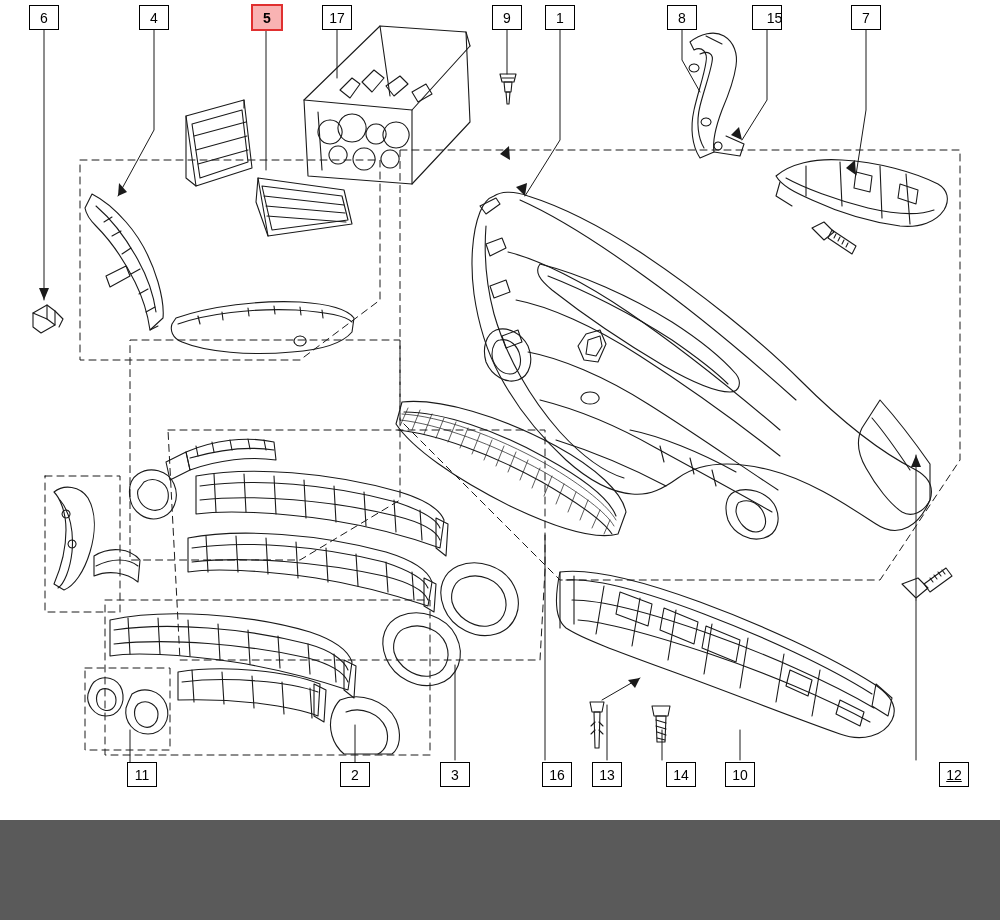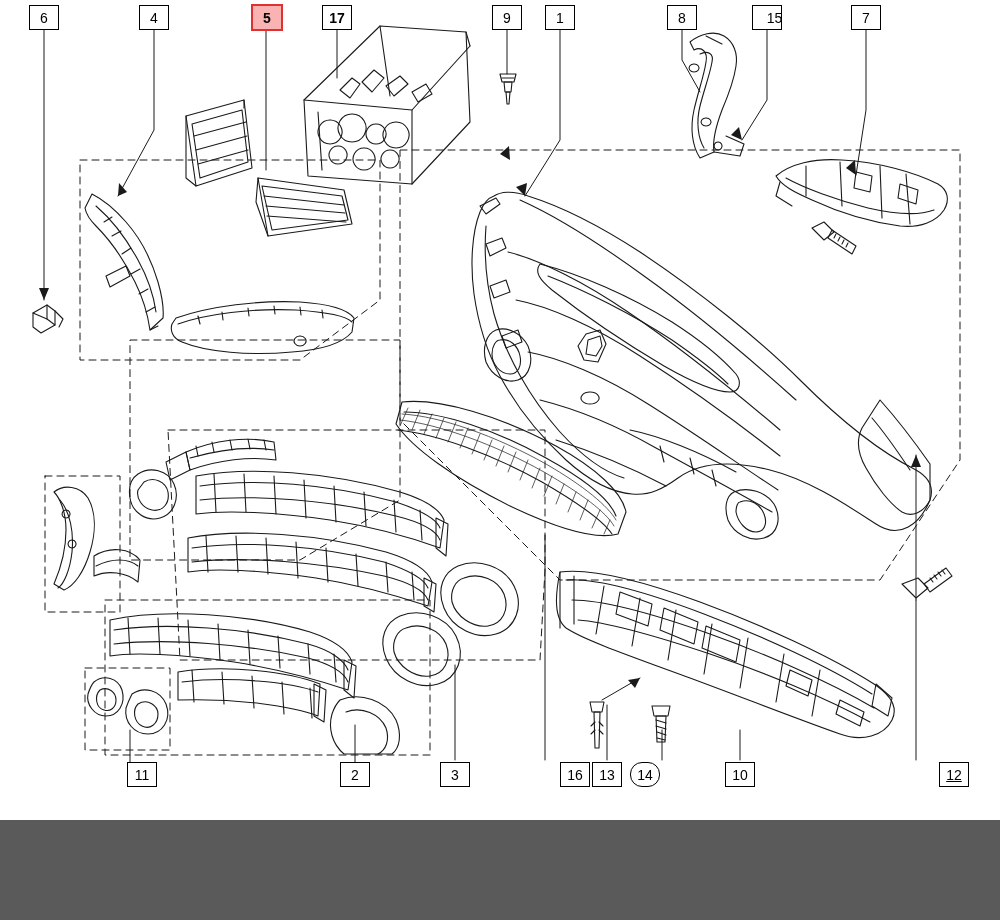"17" div.callout { font-weight: bold -> none }
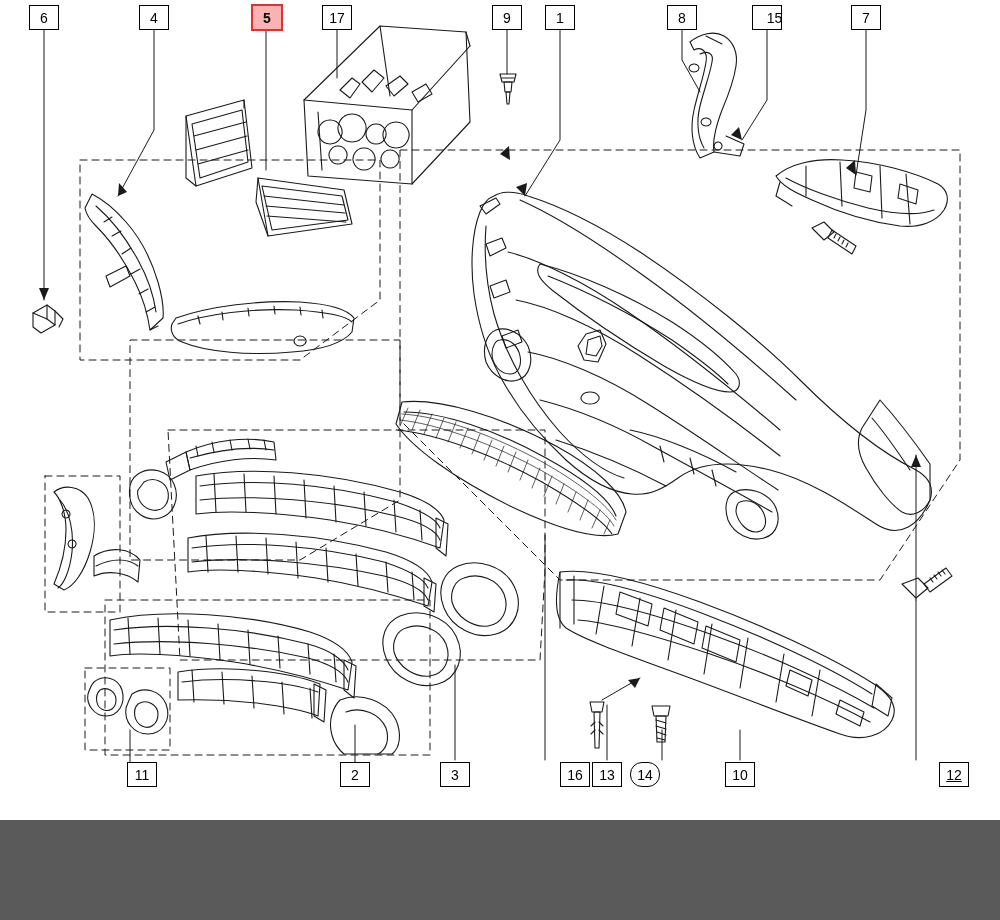"16" div.callout { left: 560px -> 542px }
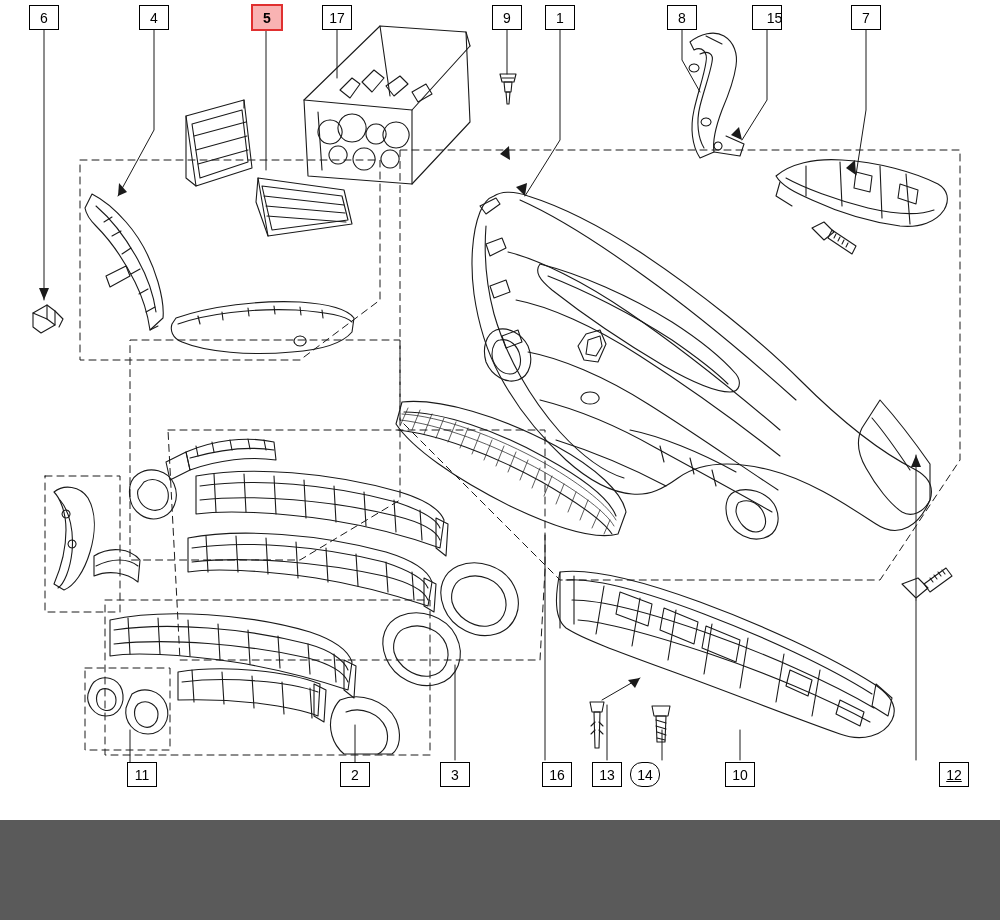"14" div.callout { border-radius: 12px -> none; left: 630px -> 666px }
